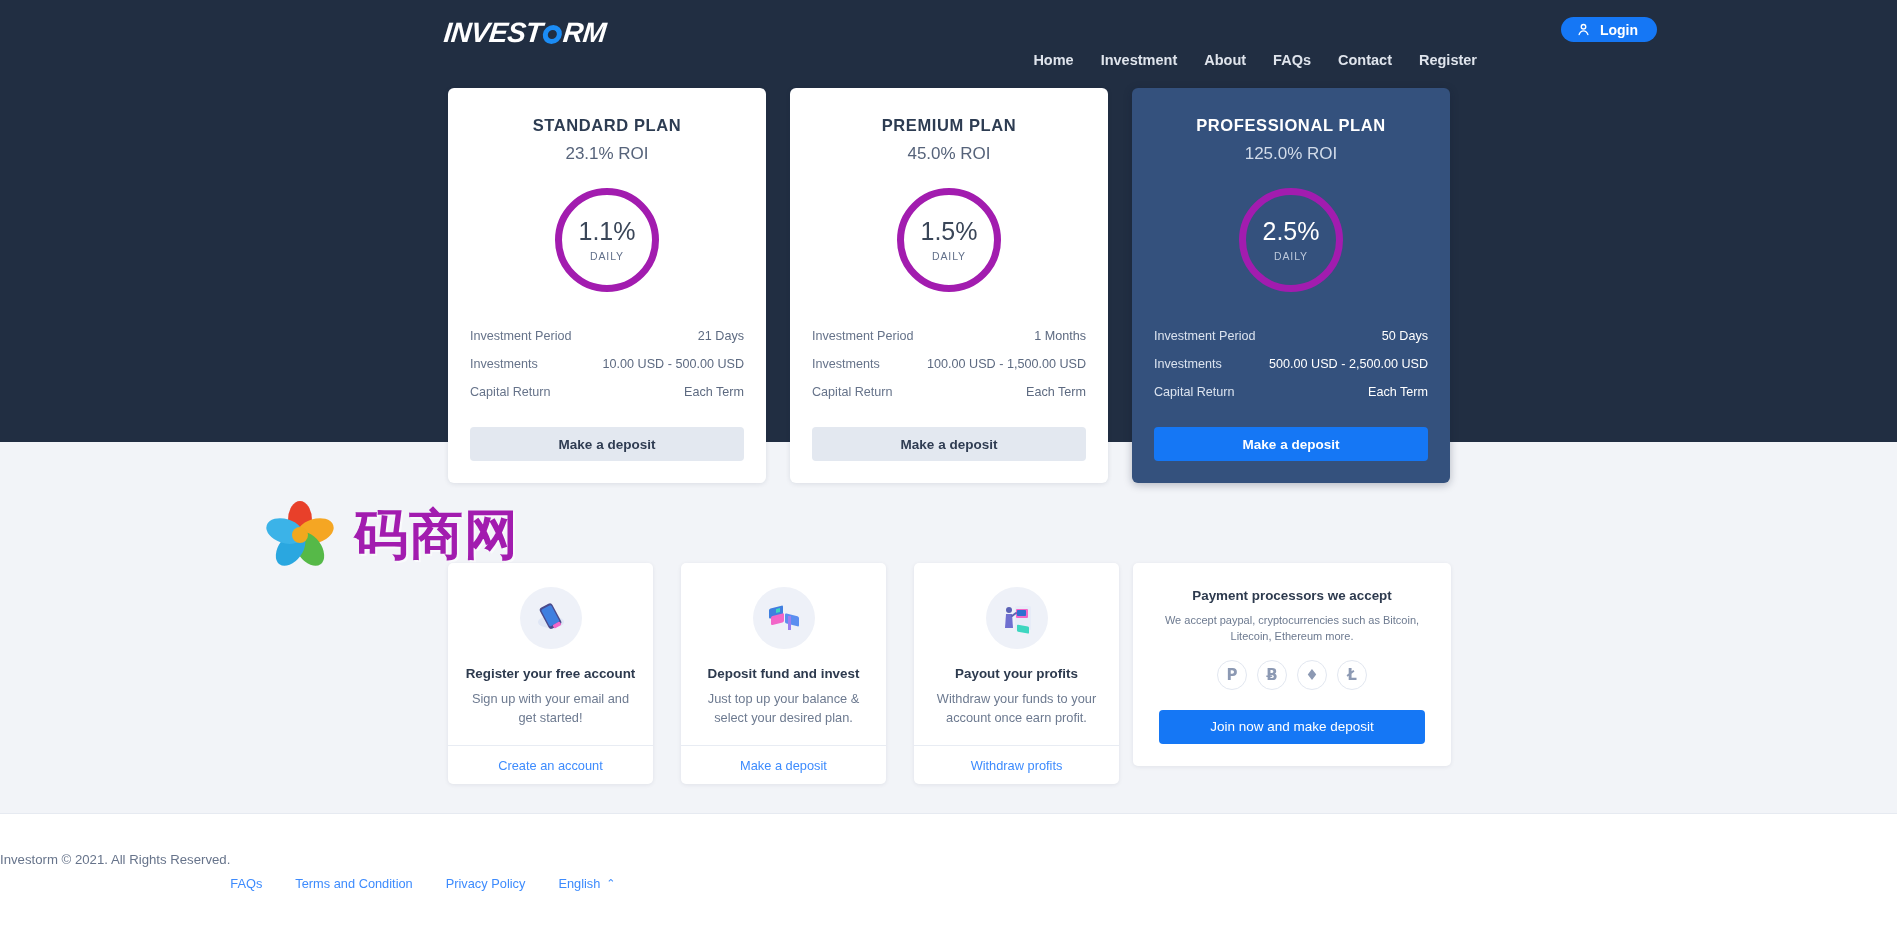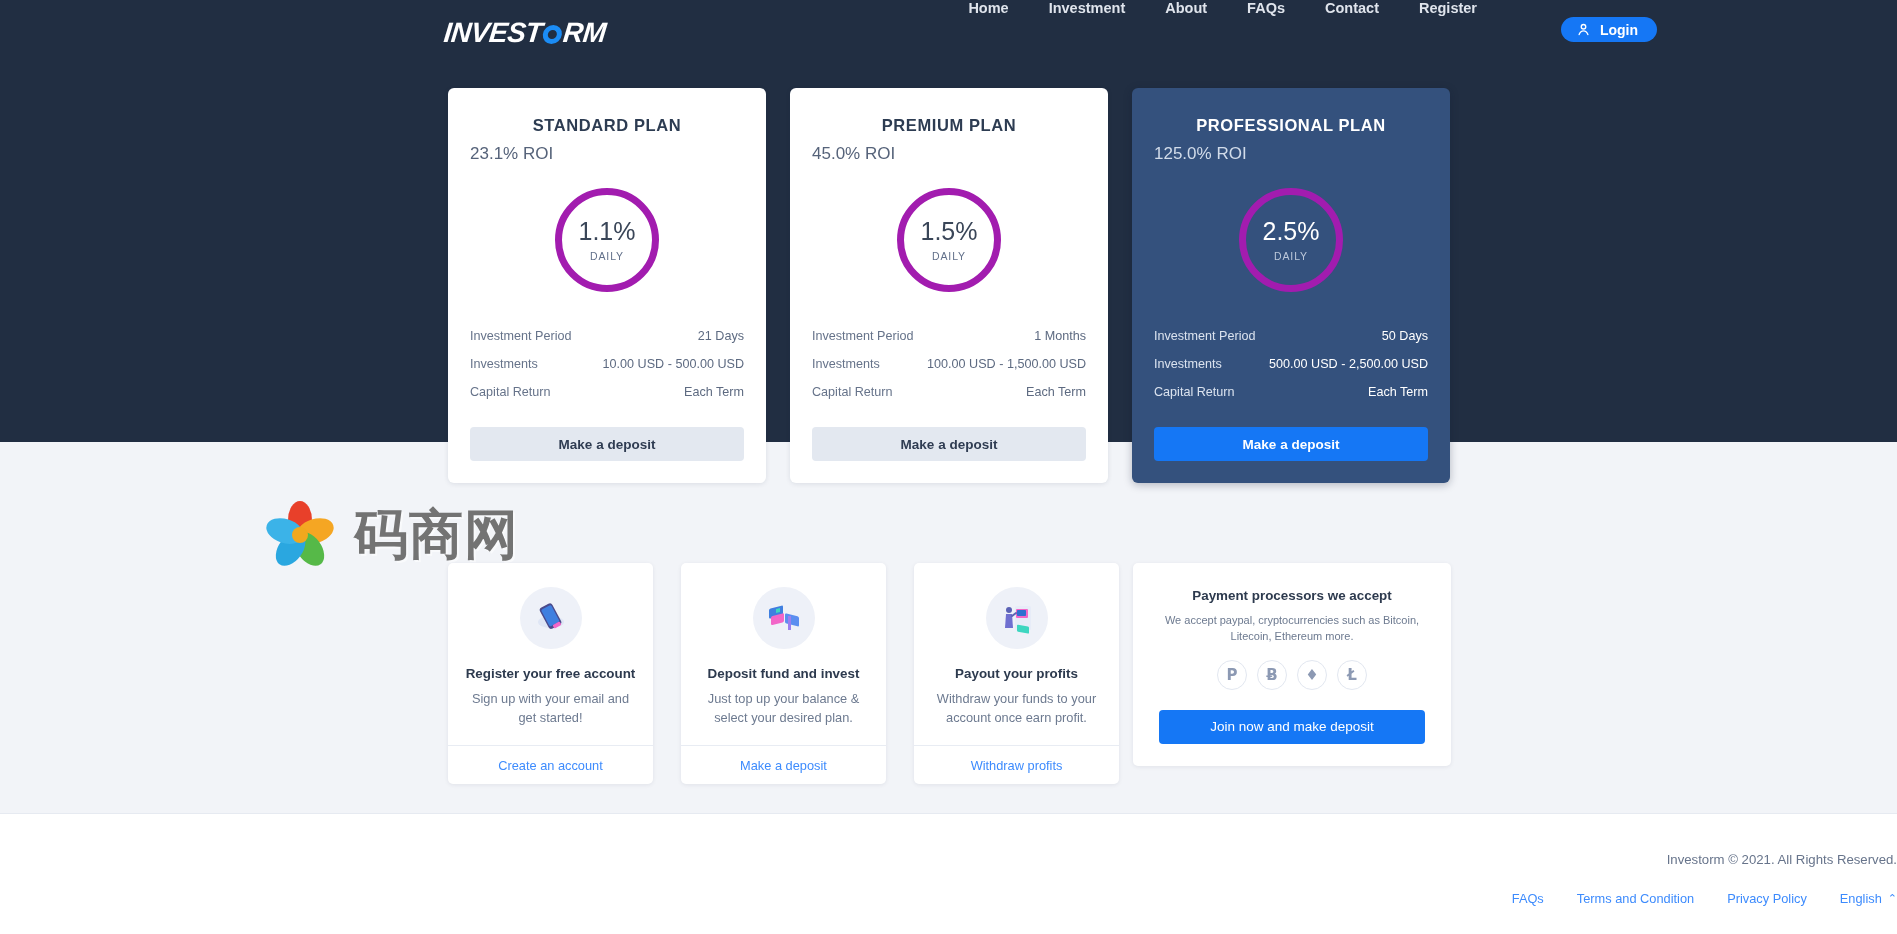"Home" .nav { align-items: flex-start -> flex-end; gap: 40px -> 27px }
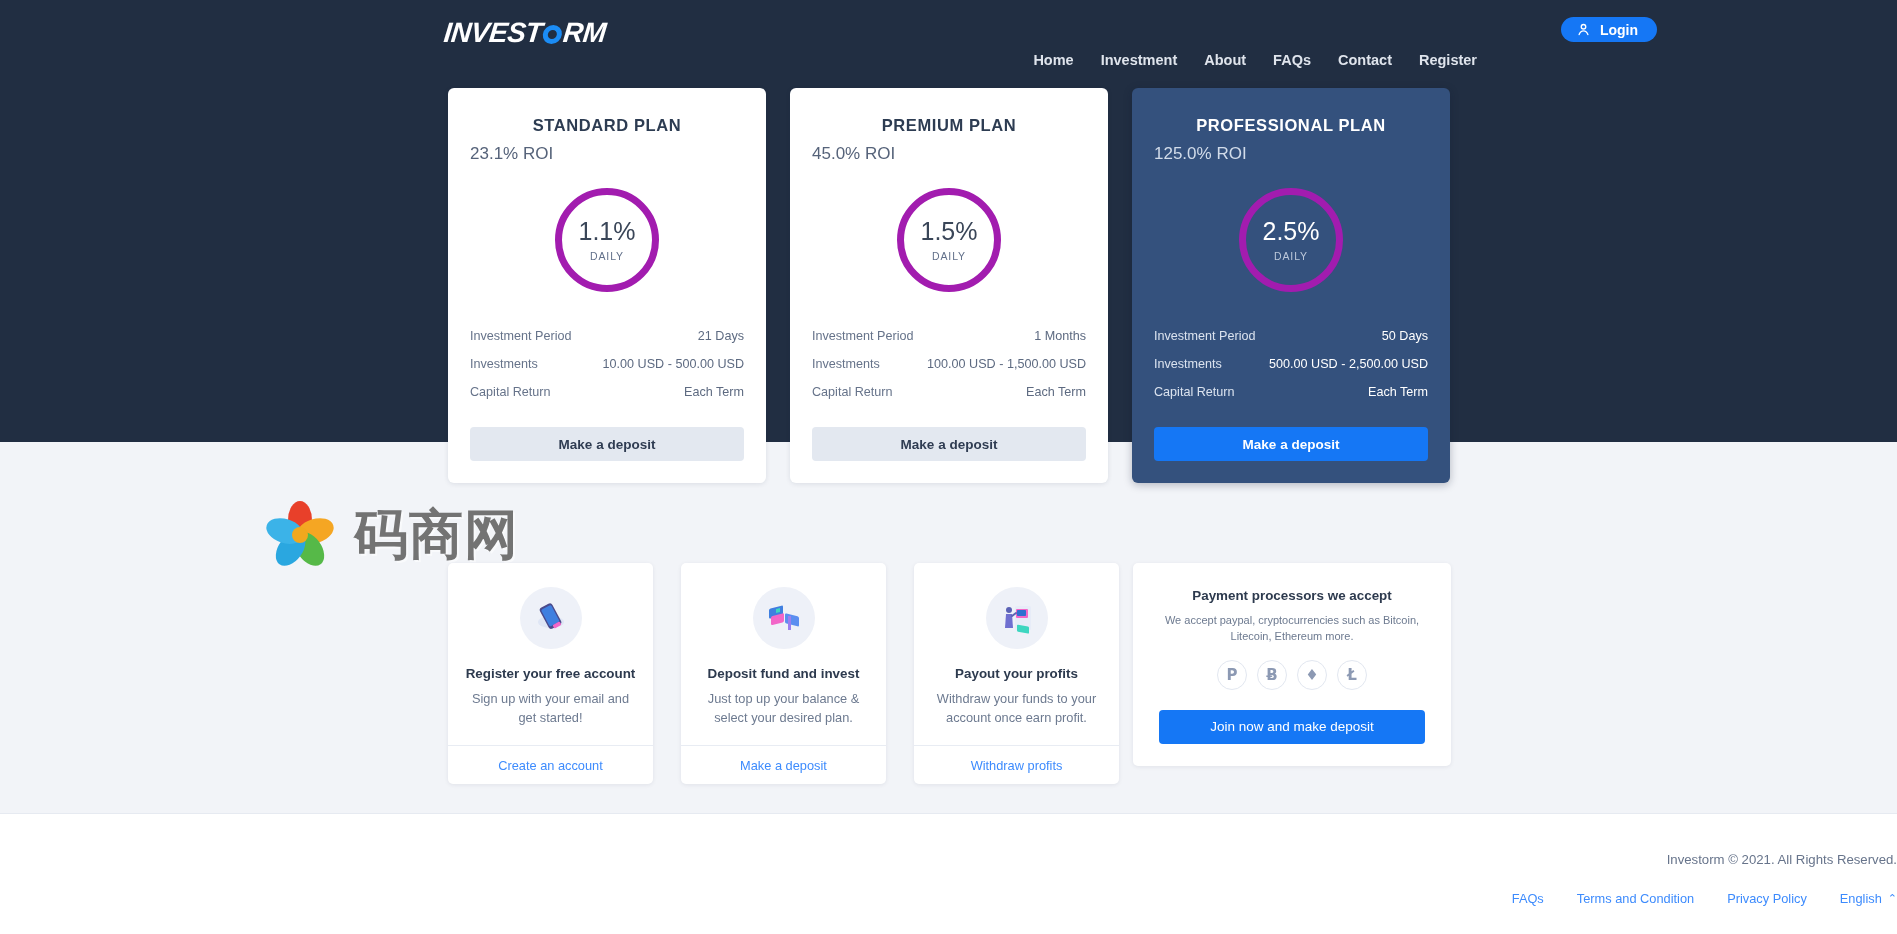"23.1% ROI" .plan-roi { text-align: none -> center }
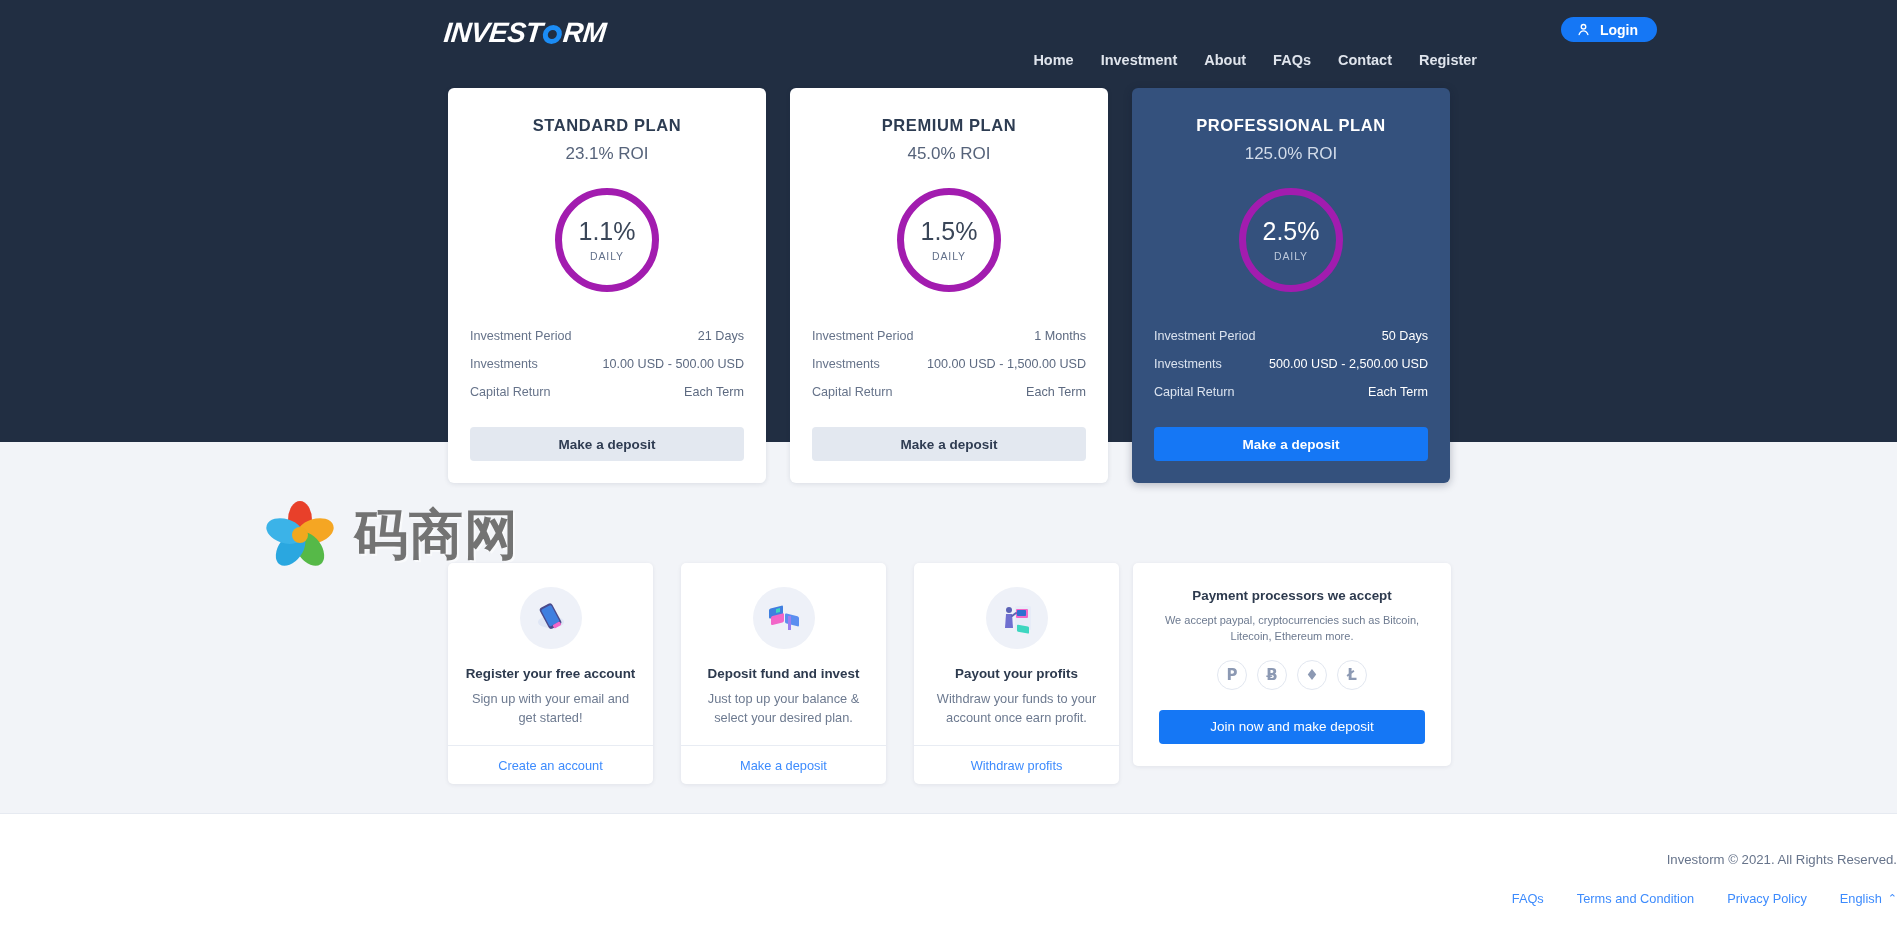"码商网" .wm-text { color: #737373 -> #a21caf }
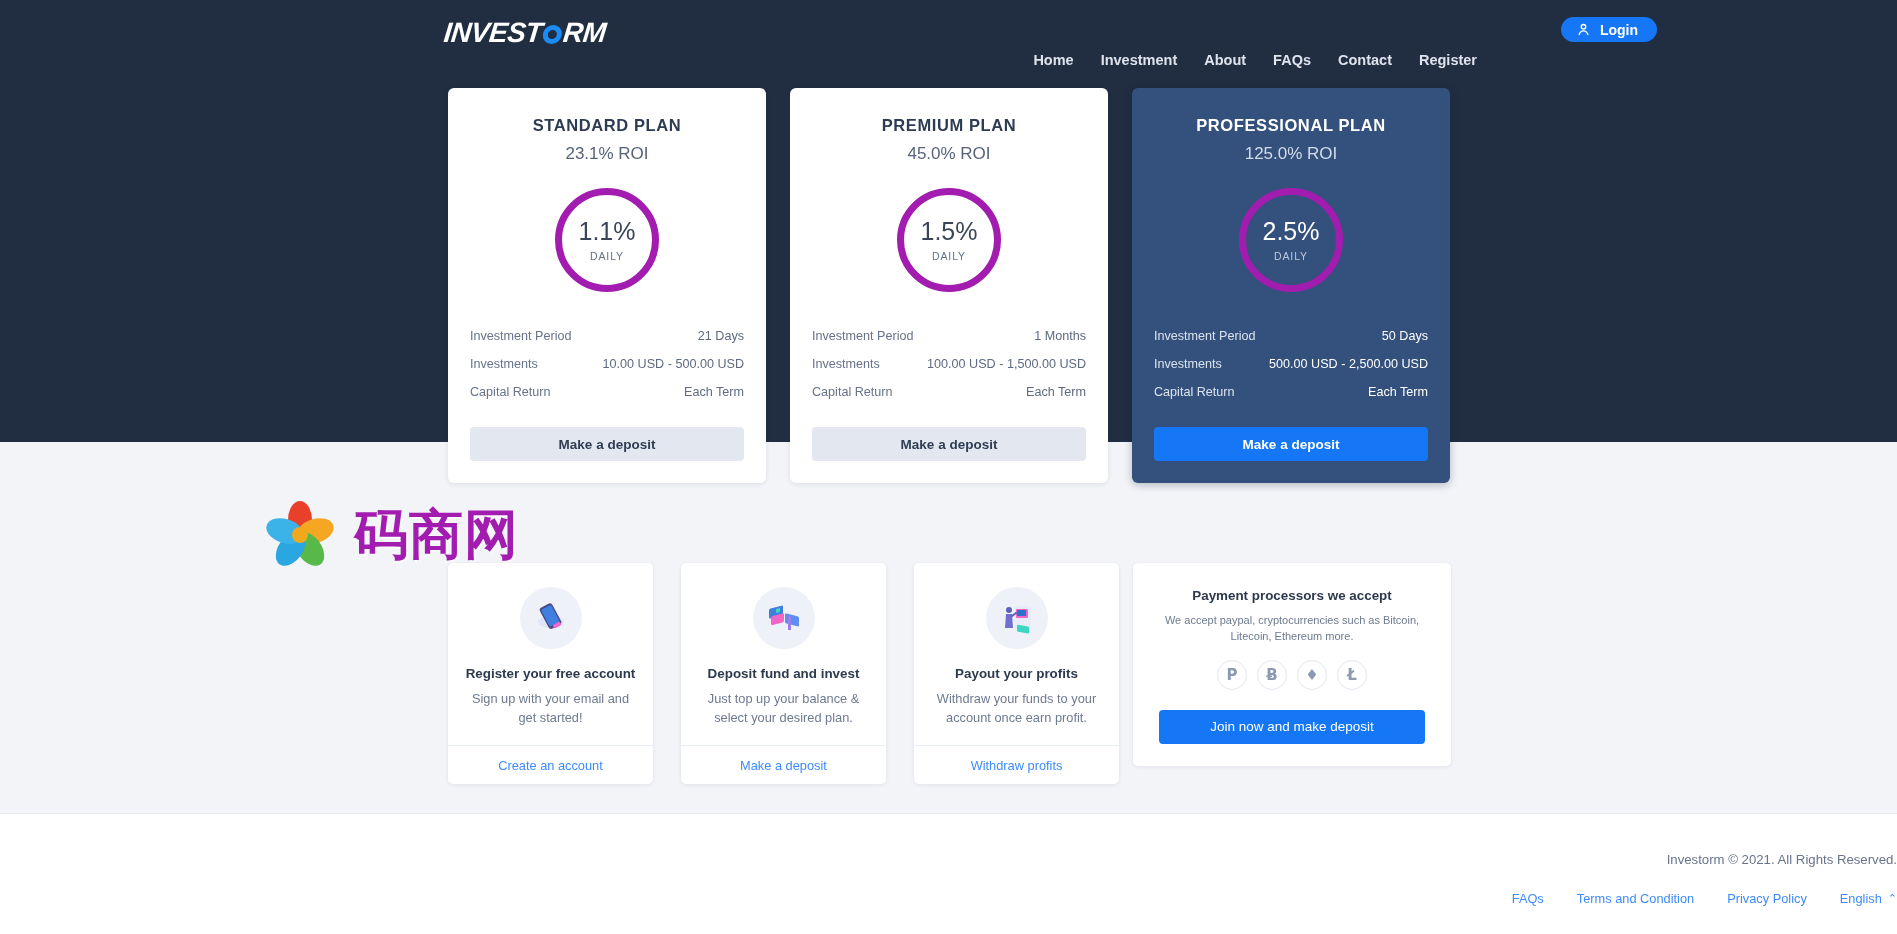"Investorm © 2021. All Rights" .footer { align-items: flex-end -> flex-start; flex-direction: column -> row }
